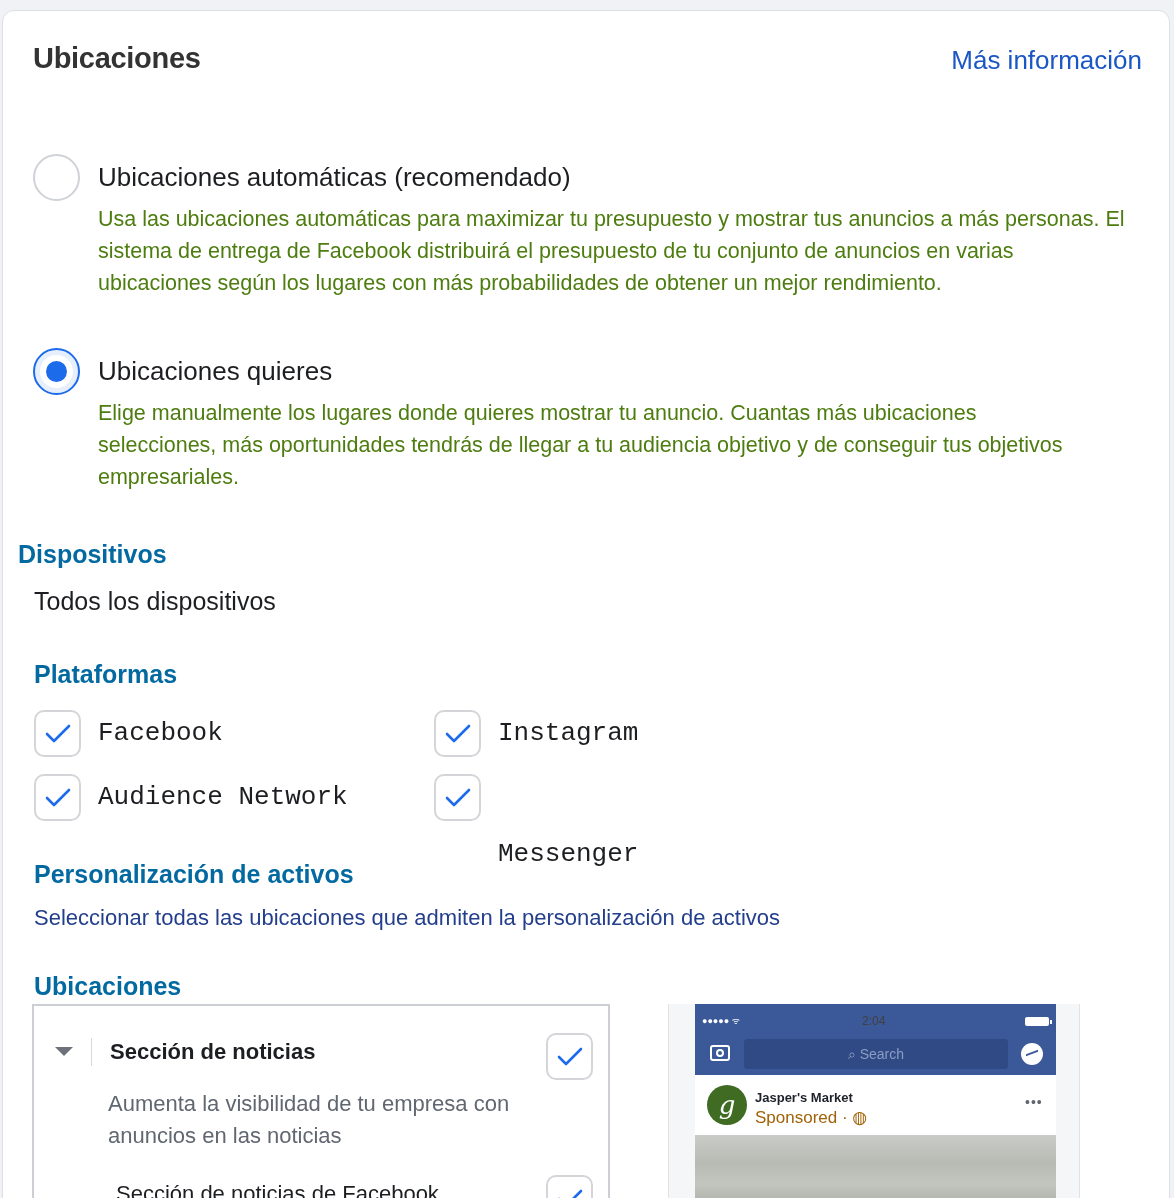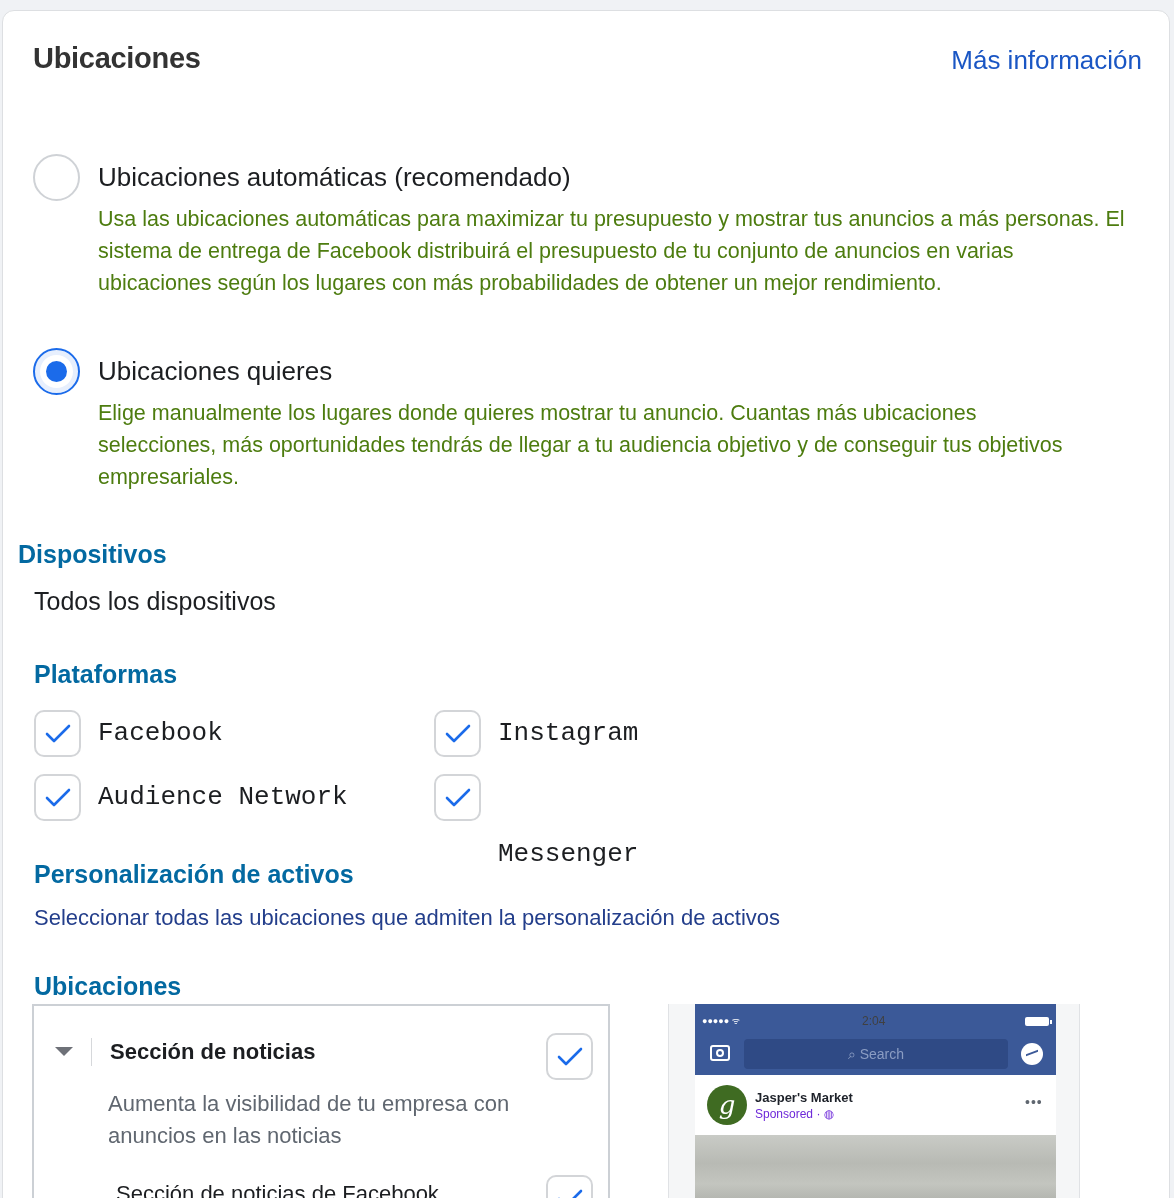"Sponsored · ◍" .post-sponsored { color: #6d28d9 -> #a16207; font-size: 12px -> 17px }
